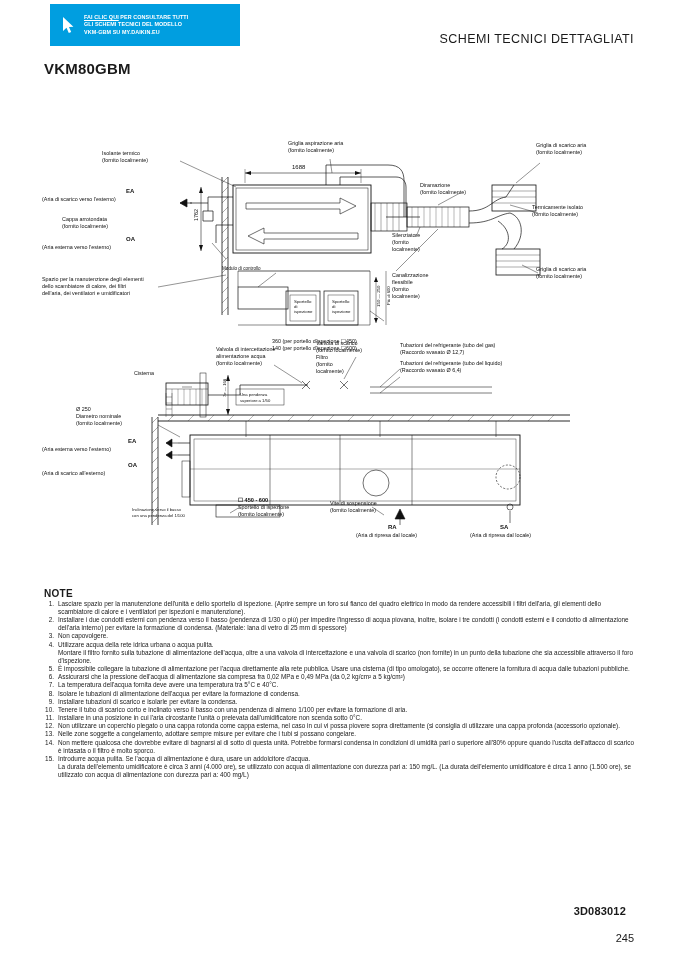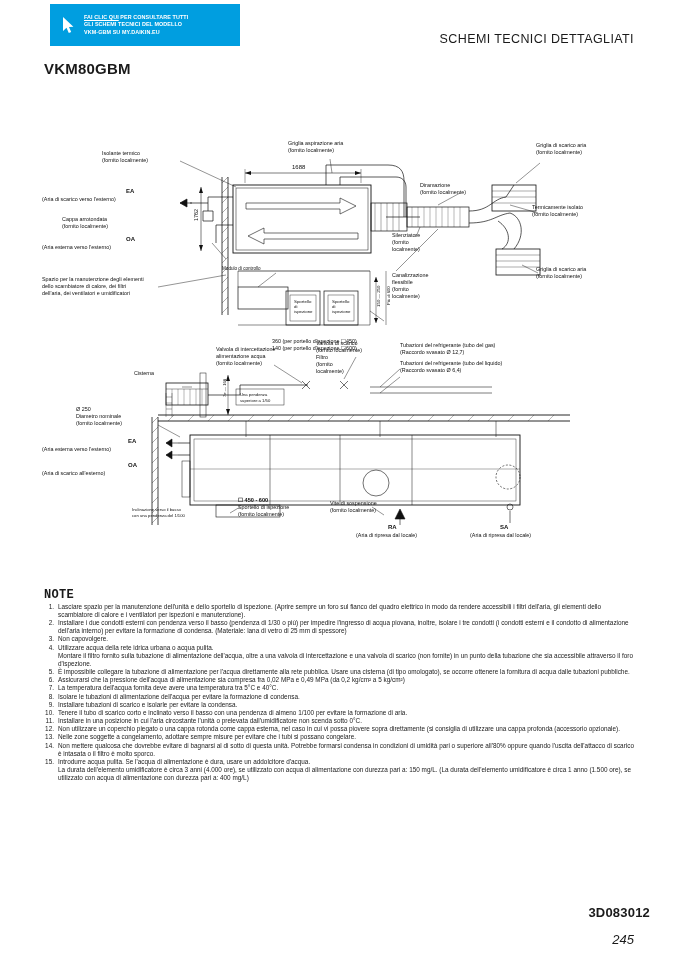"NOTE" .notes-title { font-family: Liberation Mono, monospace -> none; font-size: 12px -> 10px }
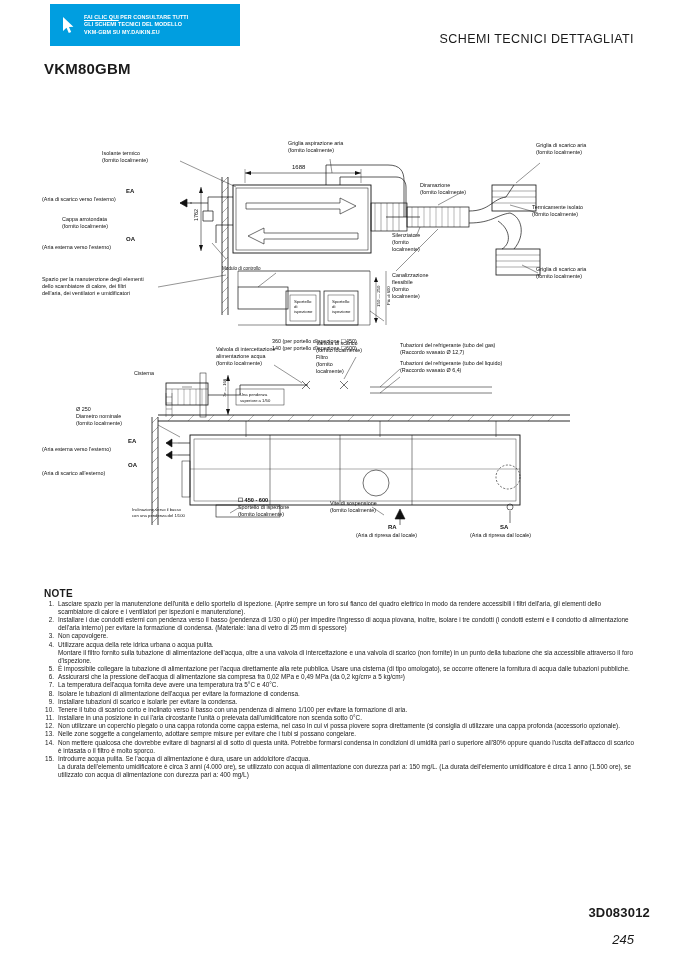"3D083012" .doc-code { font-size: 13px -> 11px; right: 28px -> 52px }
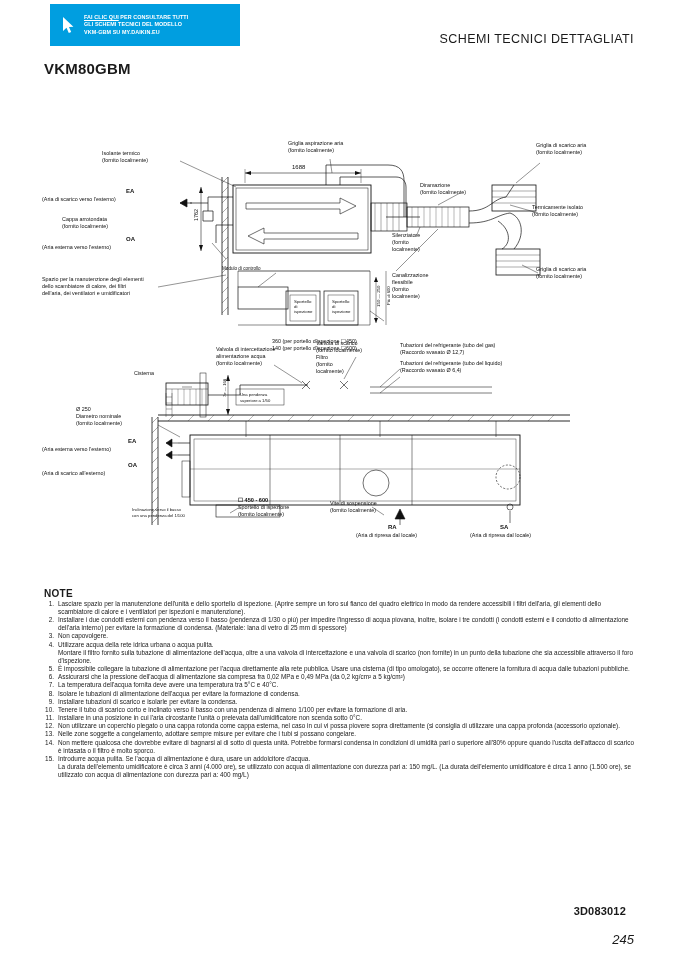"245" .page-num { font-size: 13px -> 11px; font-style: italic -> none }
